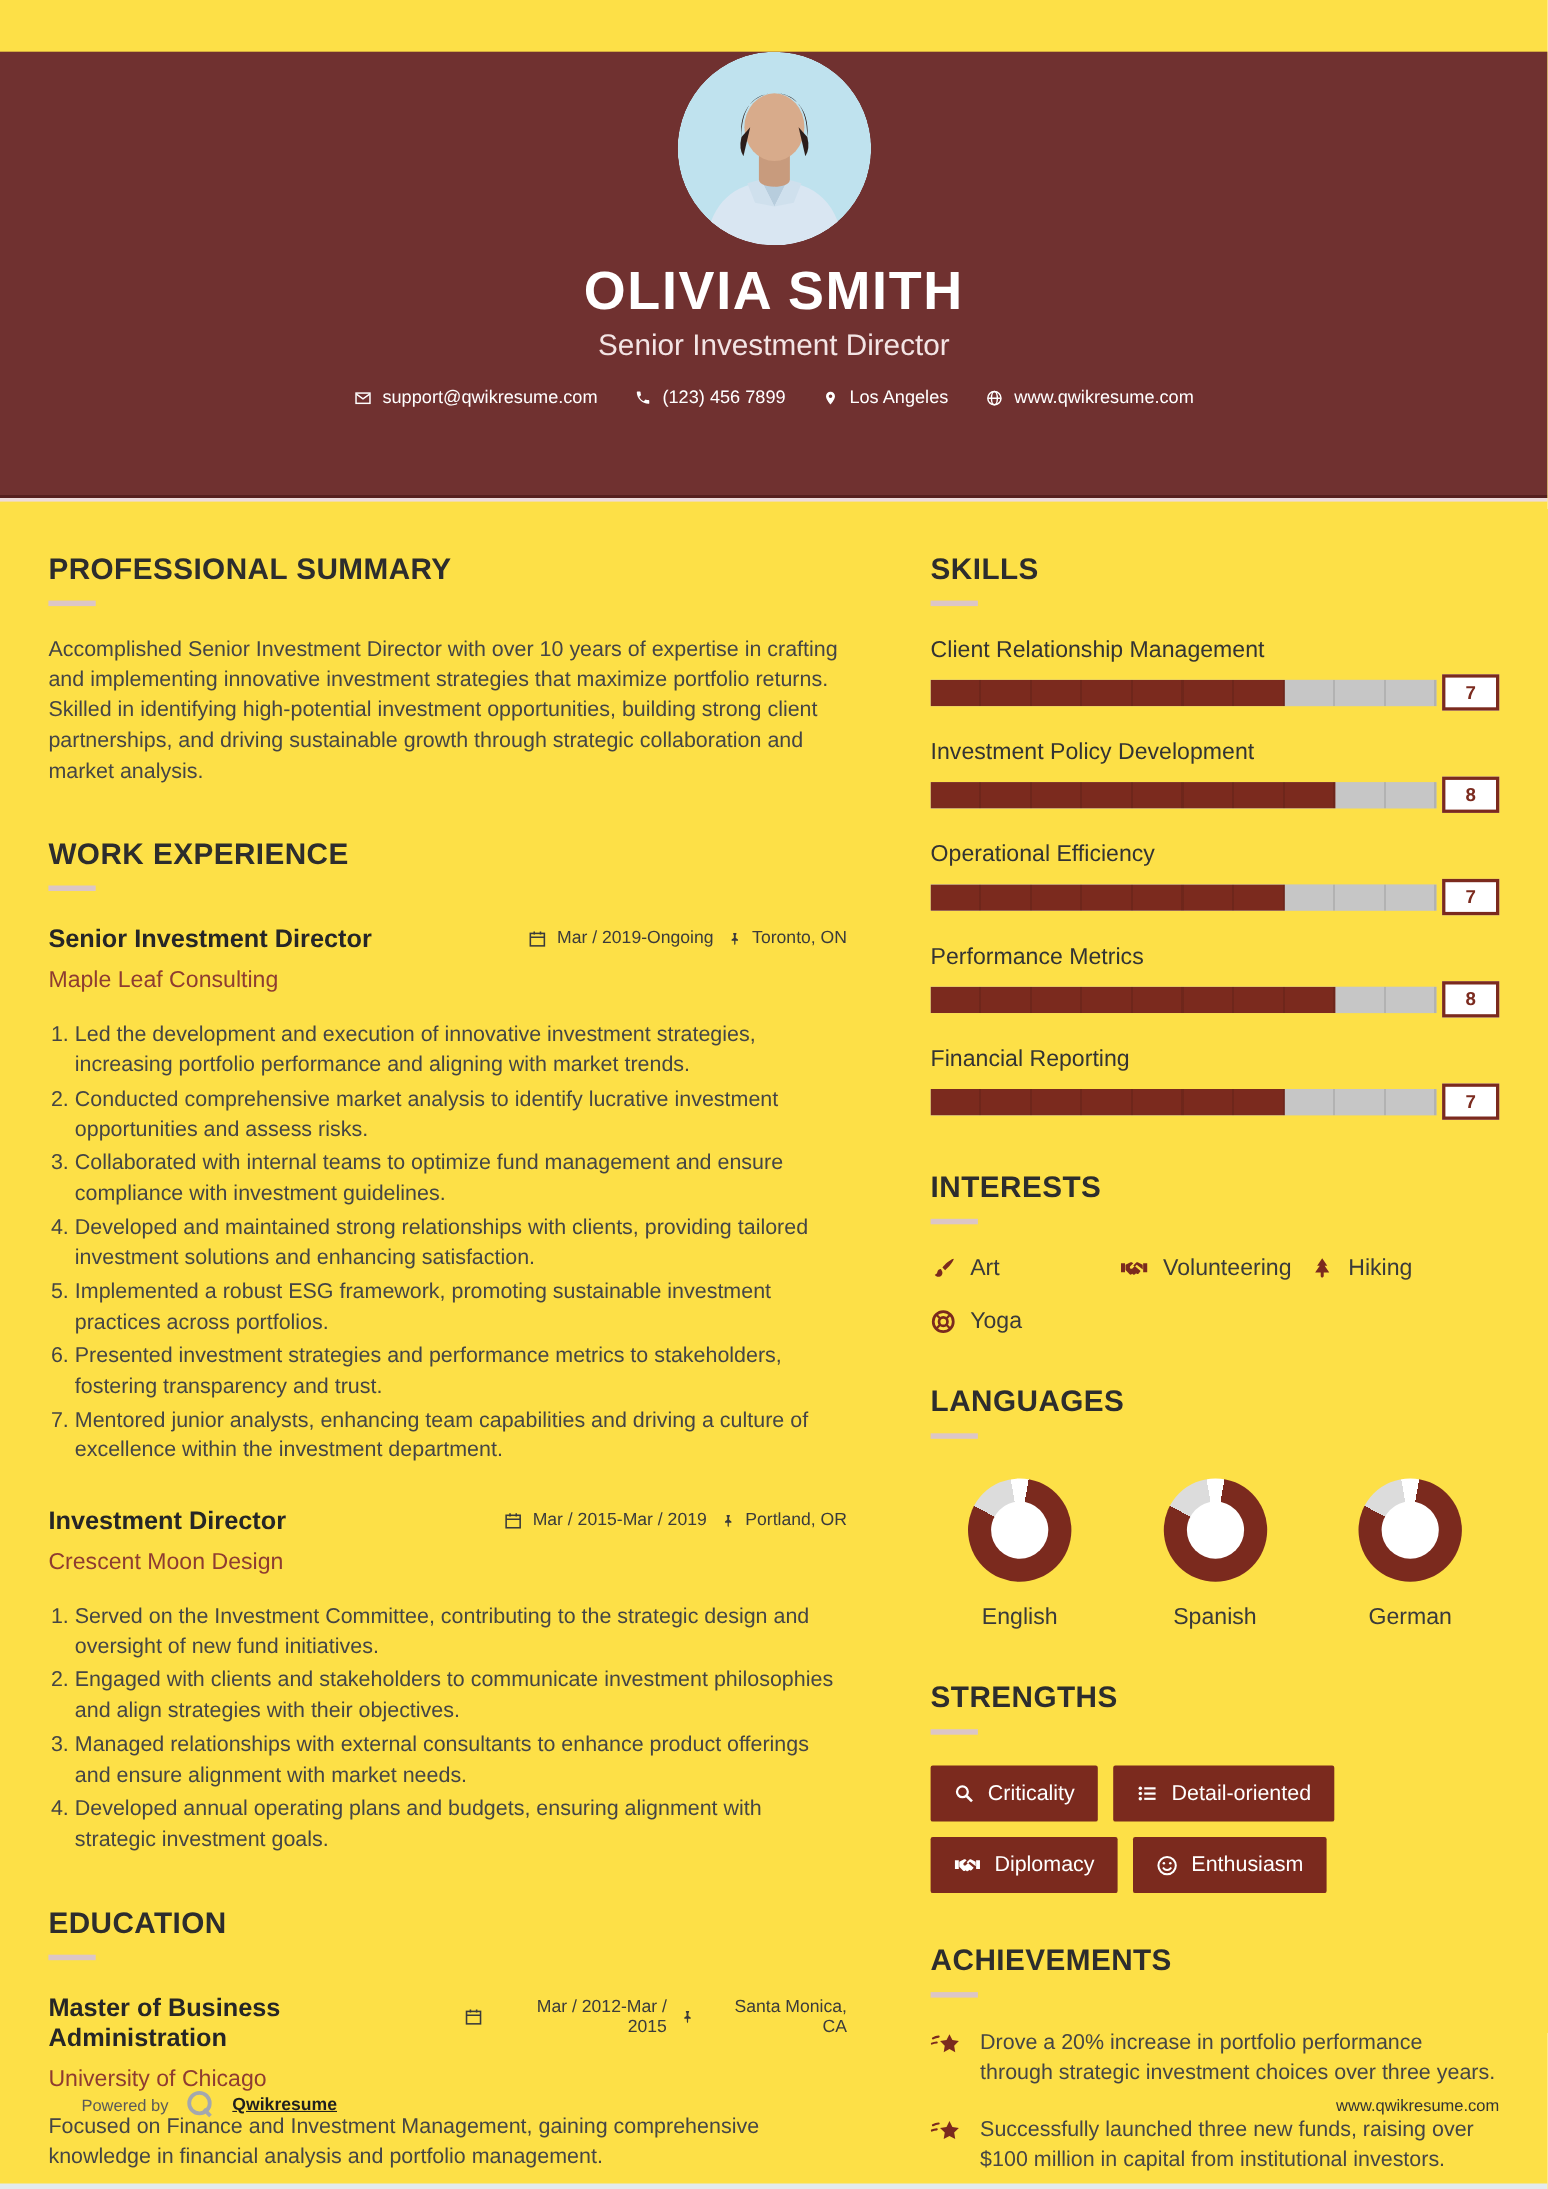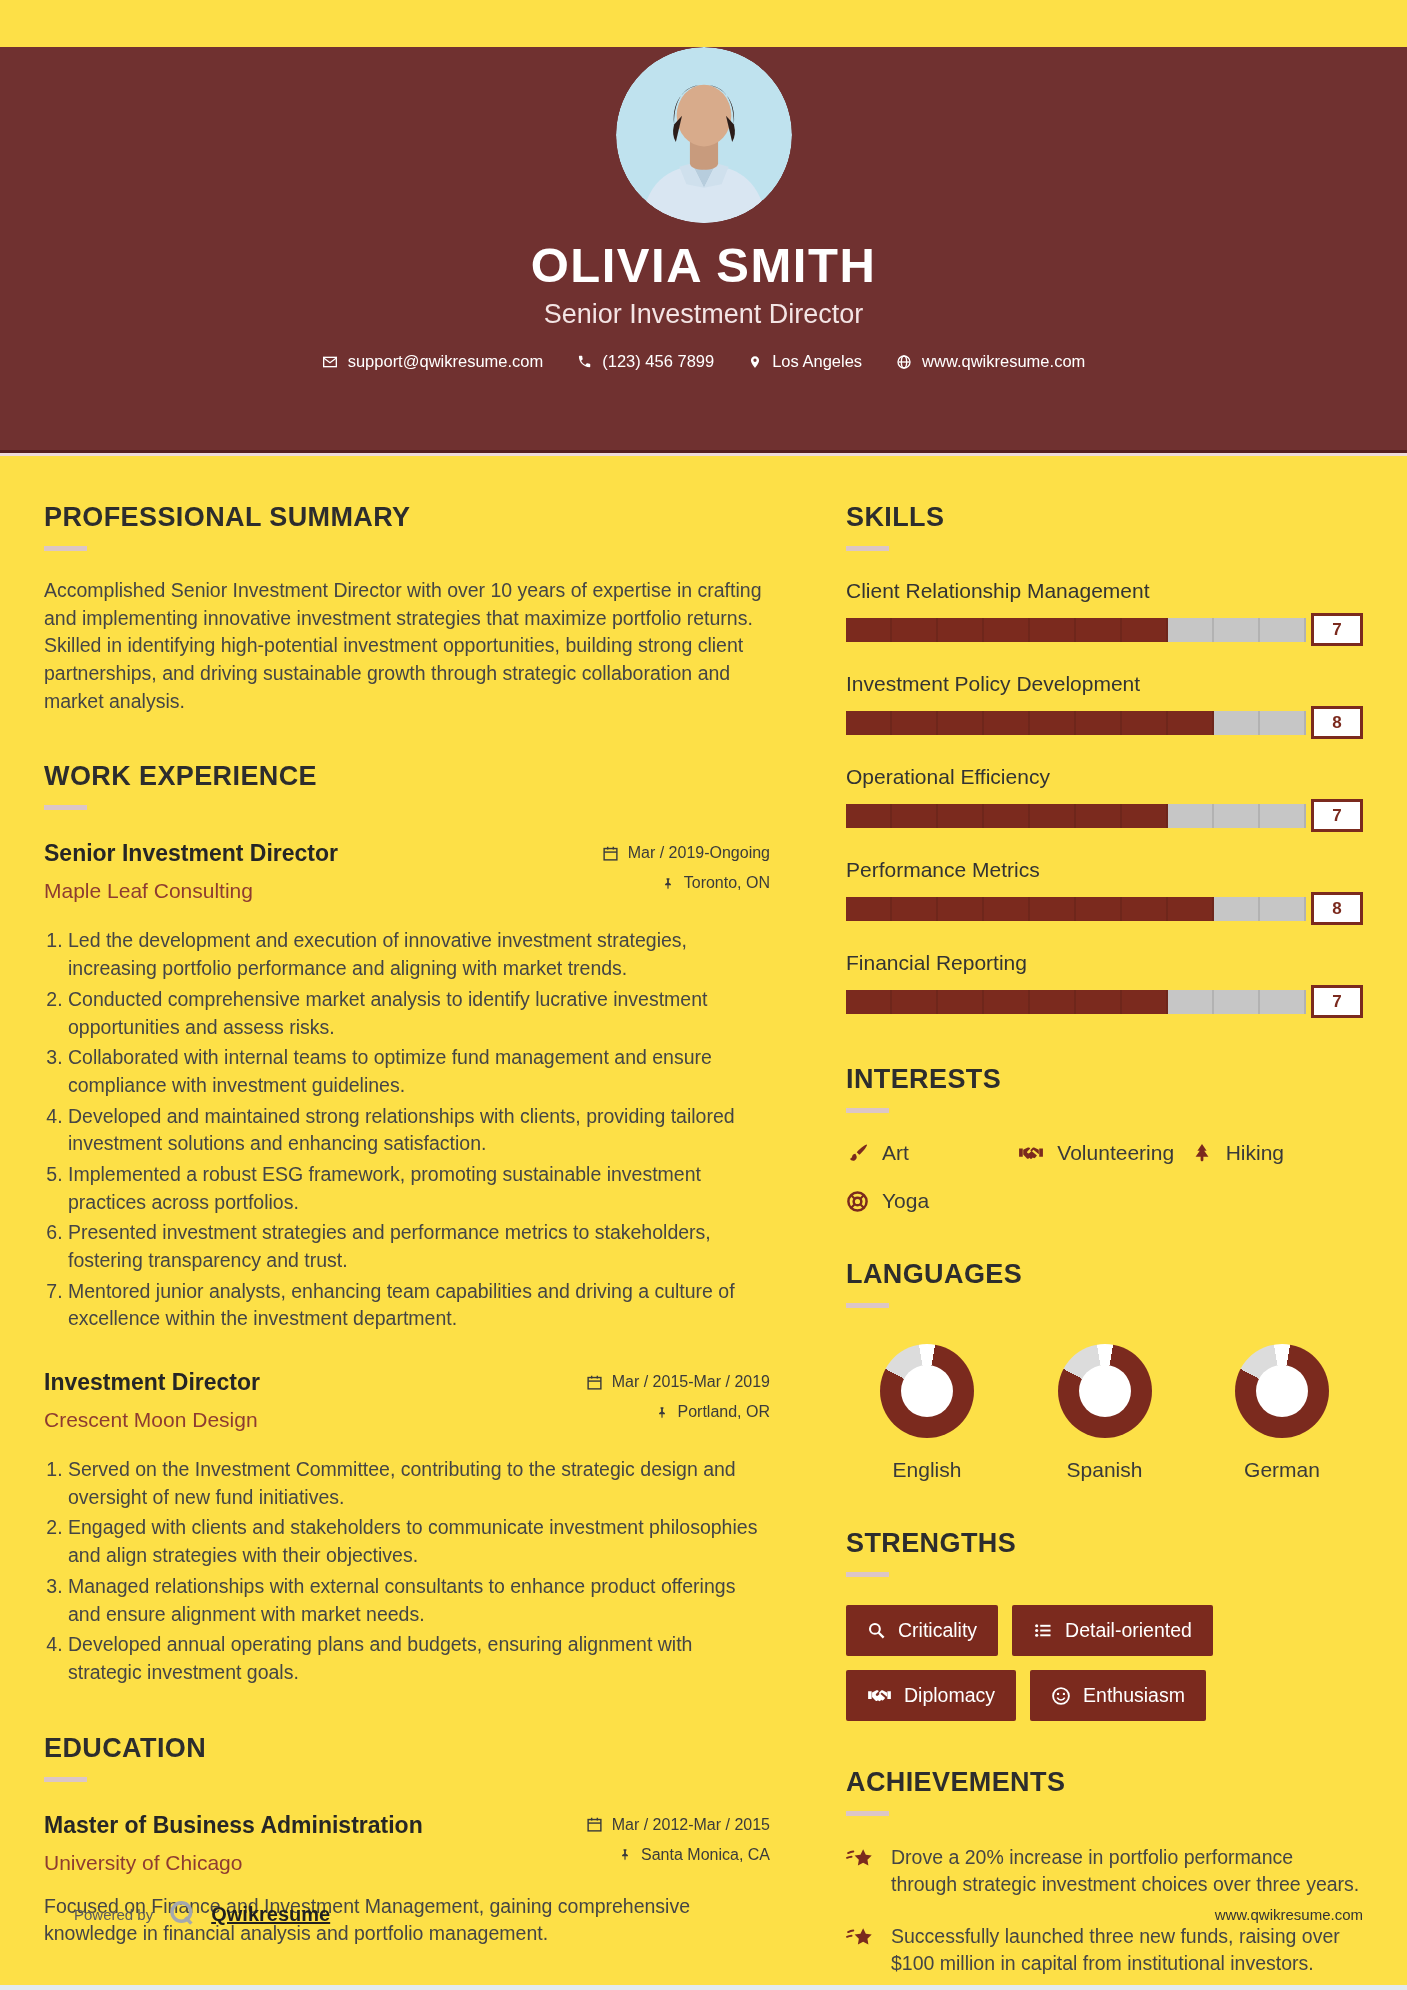"Mar / 2019-Ongoing" .job-meta { flex-direction: column -> row }
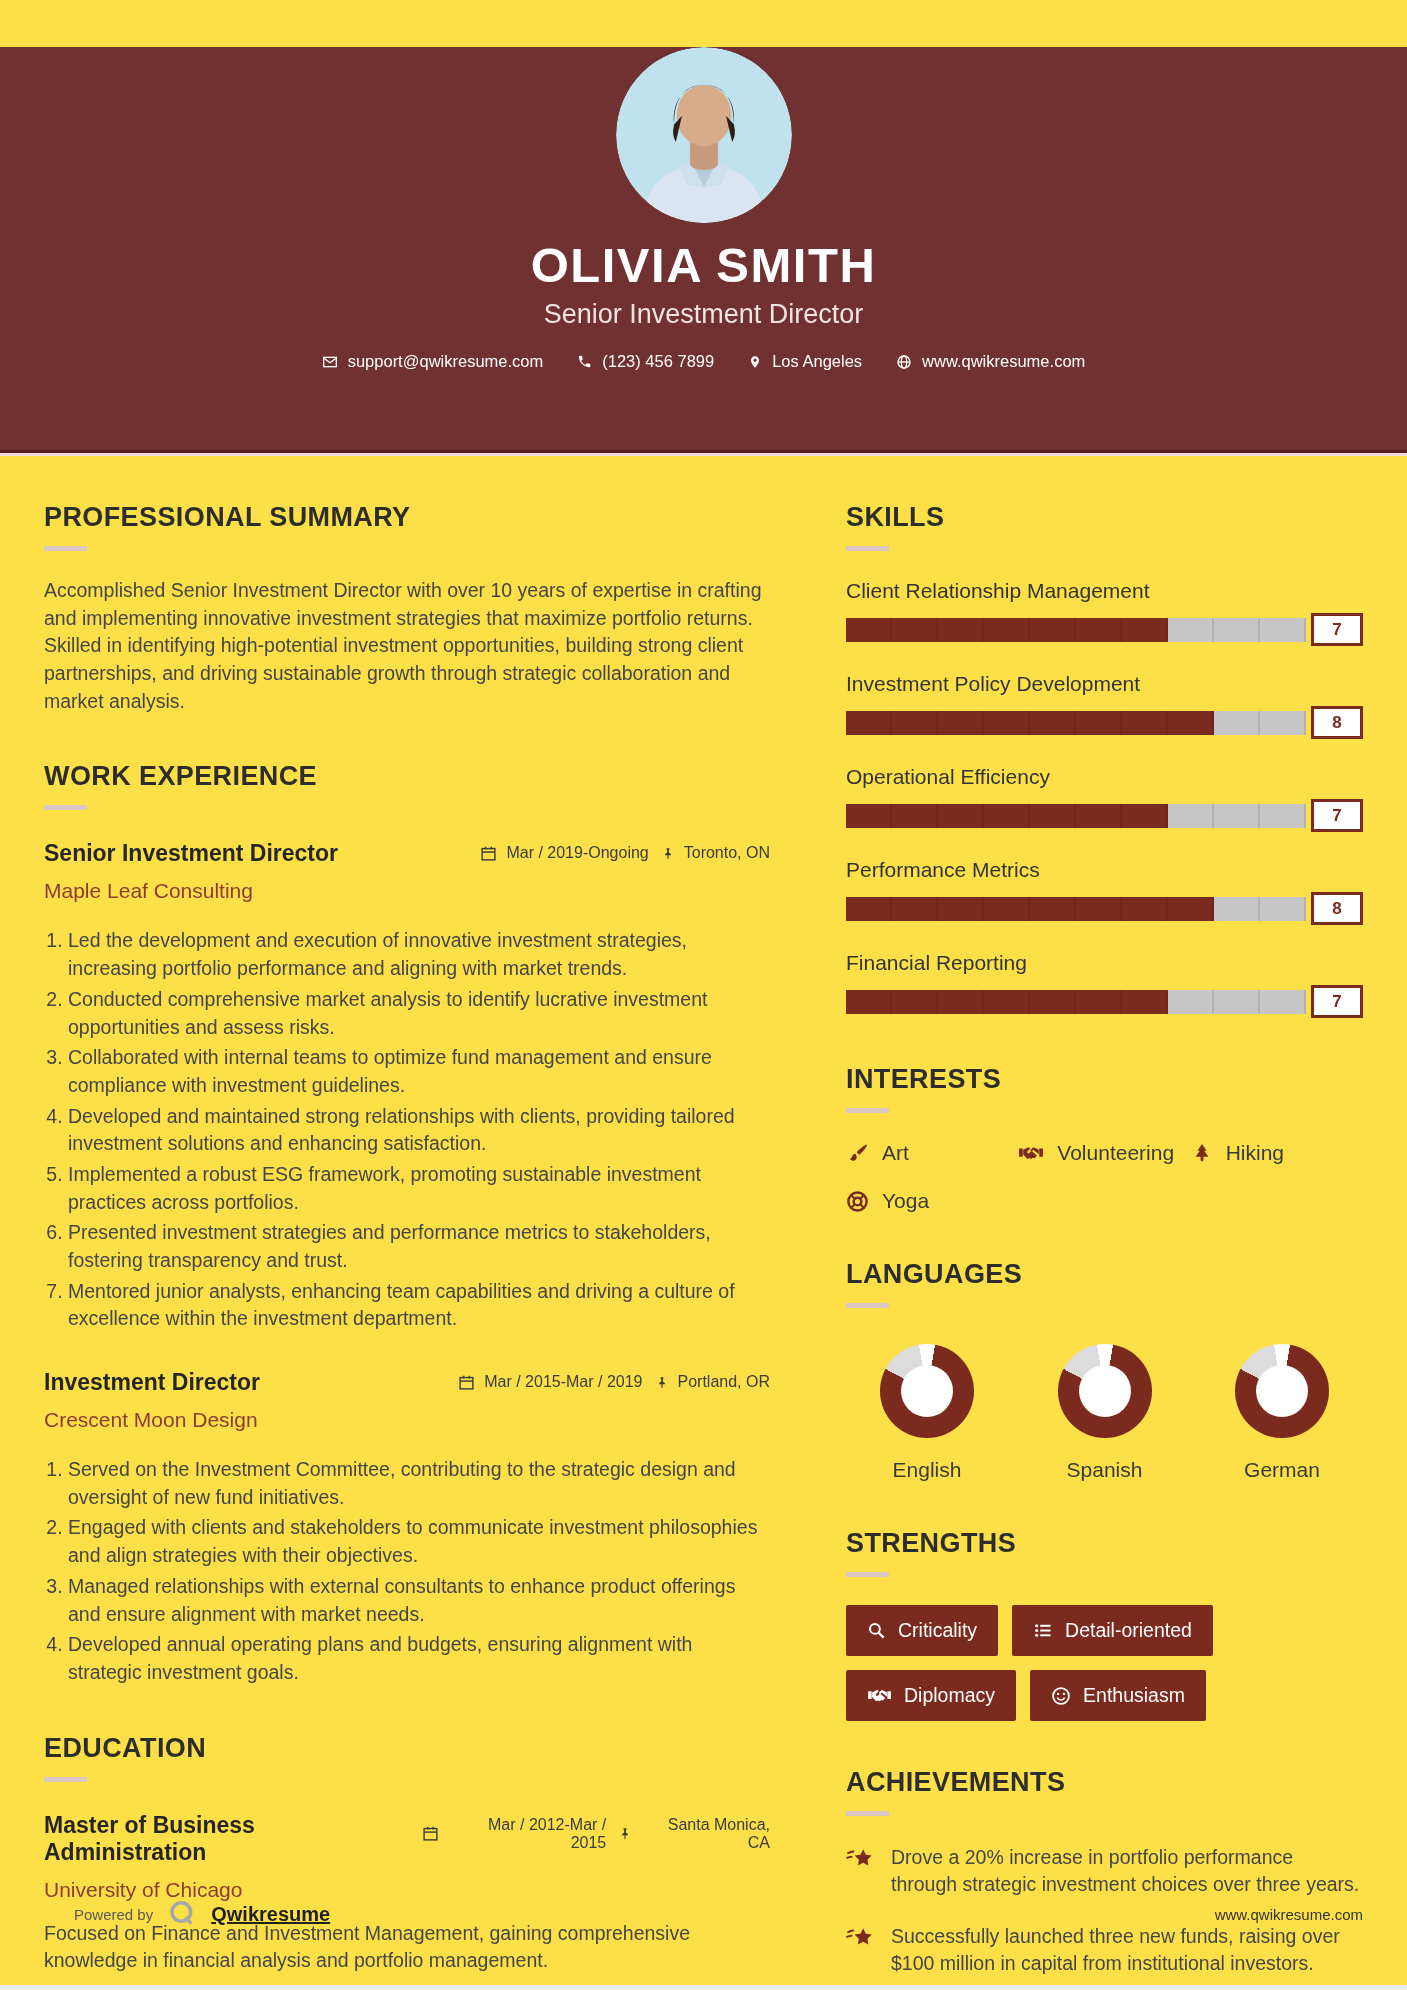"Qwikresume" .brand-link { font-size: 20px -> 16px }
